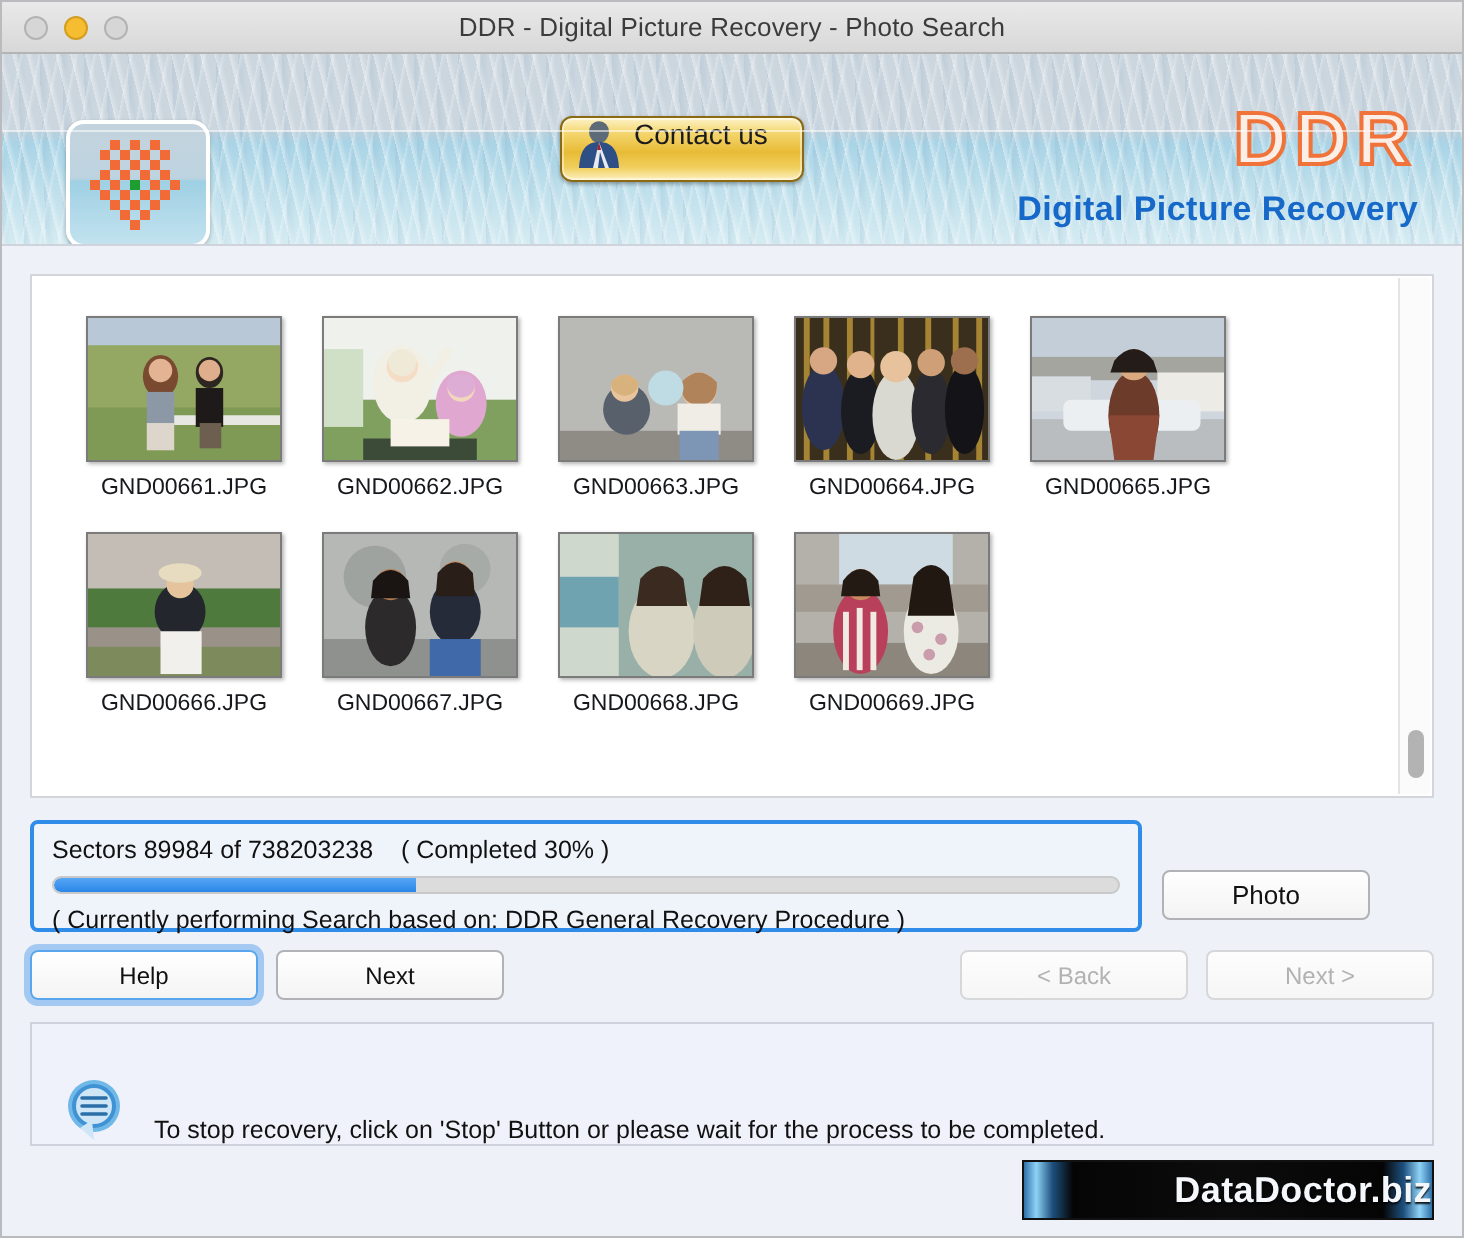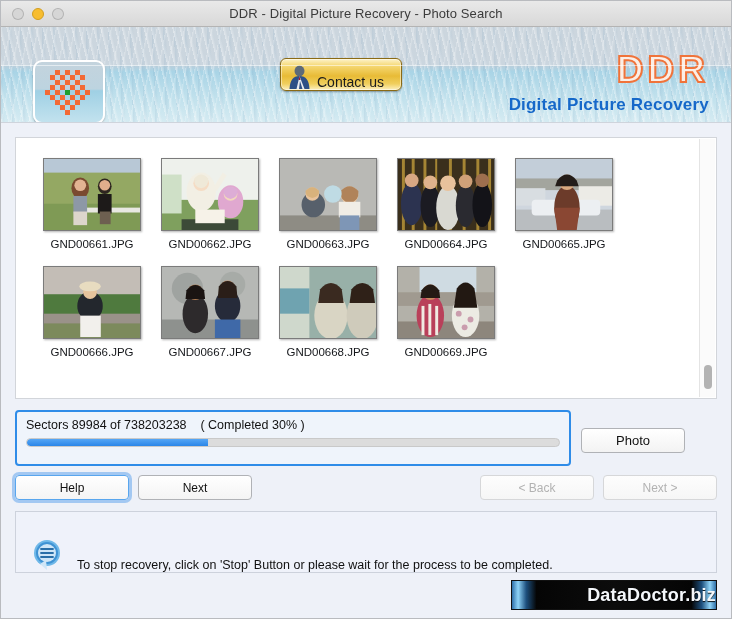"Contact us" .contact-btn { align-items: flex-end -> flex-start }
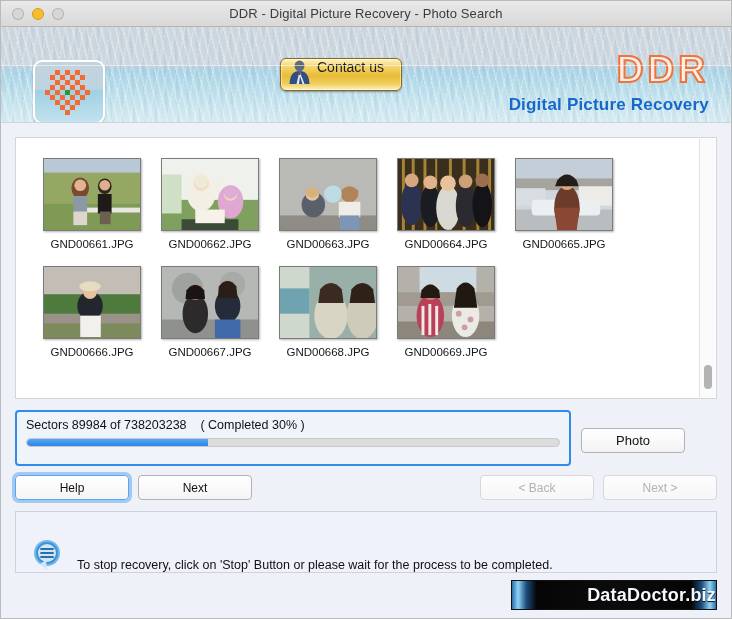"Sectors 89984 of 738203238 (" .progress-row { align-items: flex-start -> center }
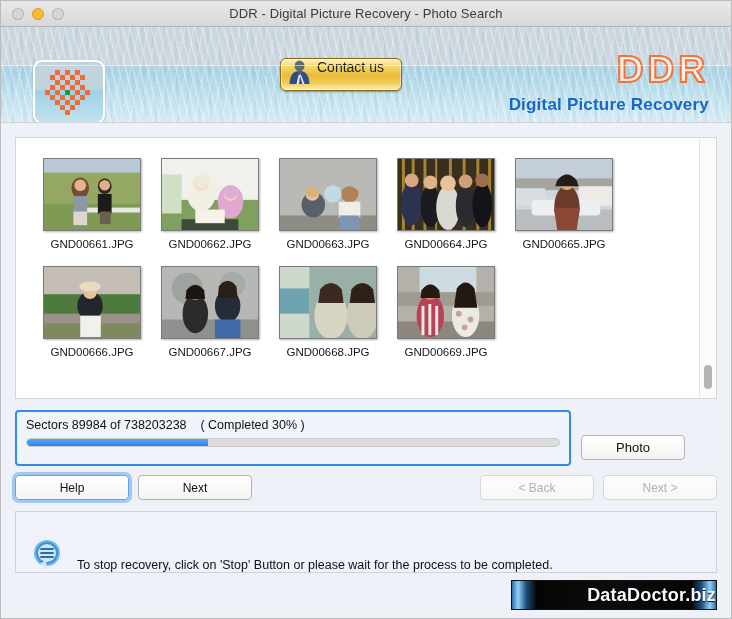"( Currently performing Search based" div.progress-line2 { html: none -> <div>( Currently performing Search based on: DDR General Recovery Procedure )</div> }
